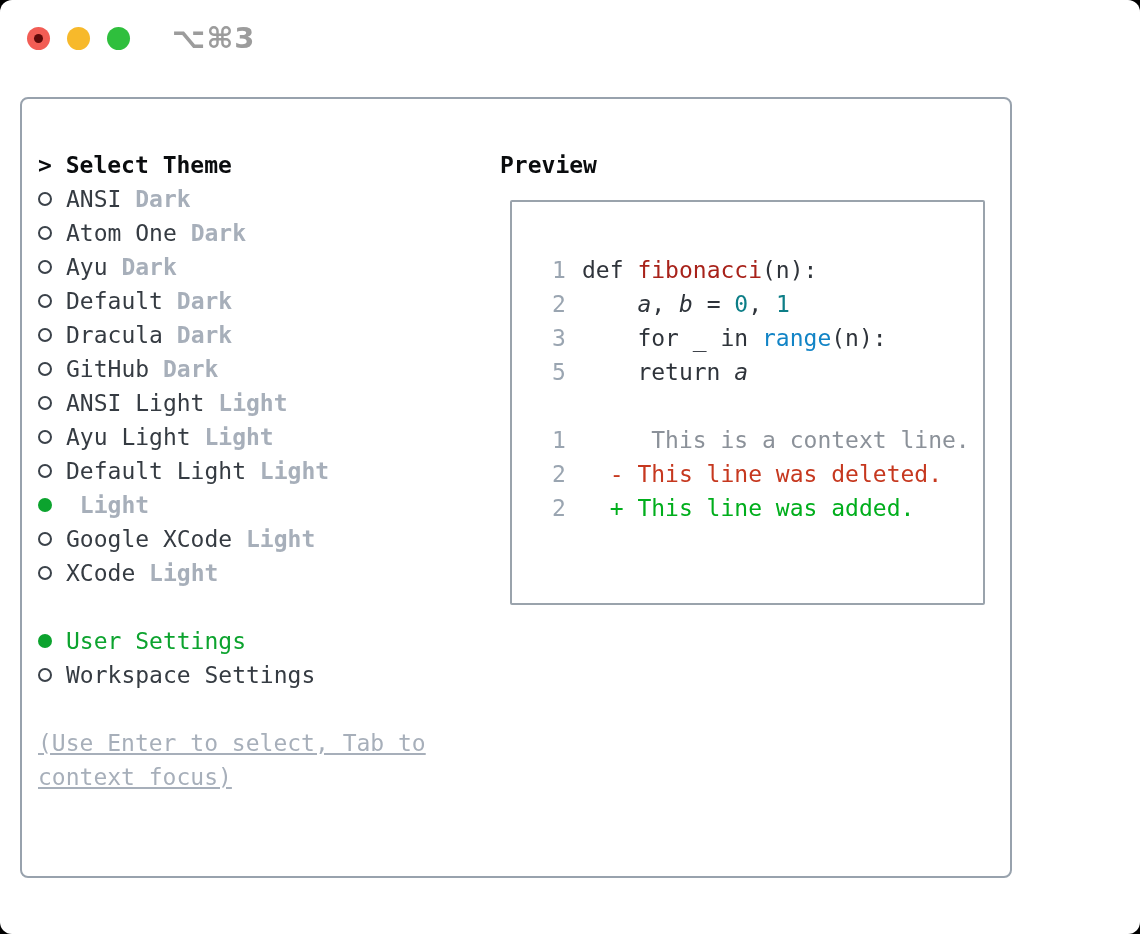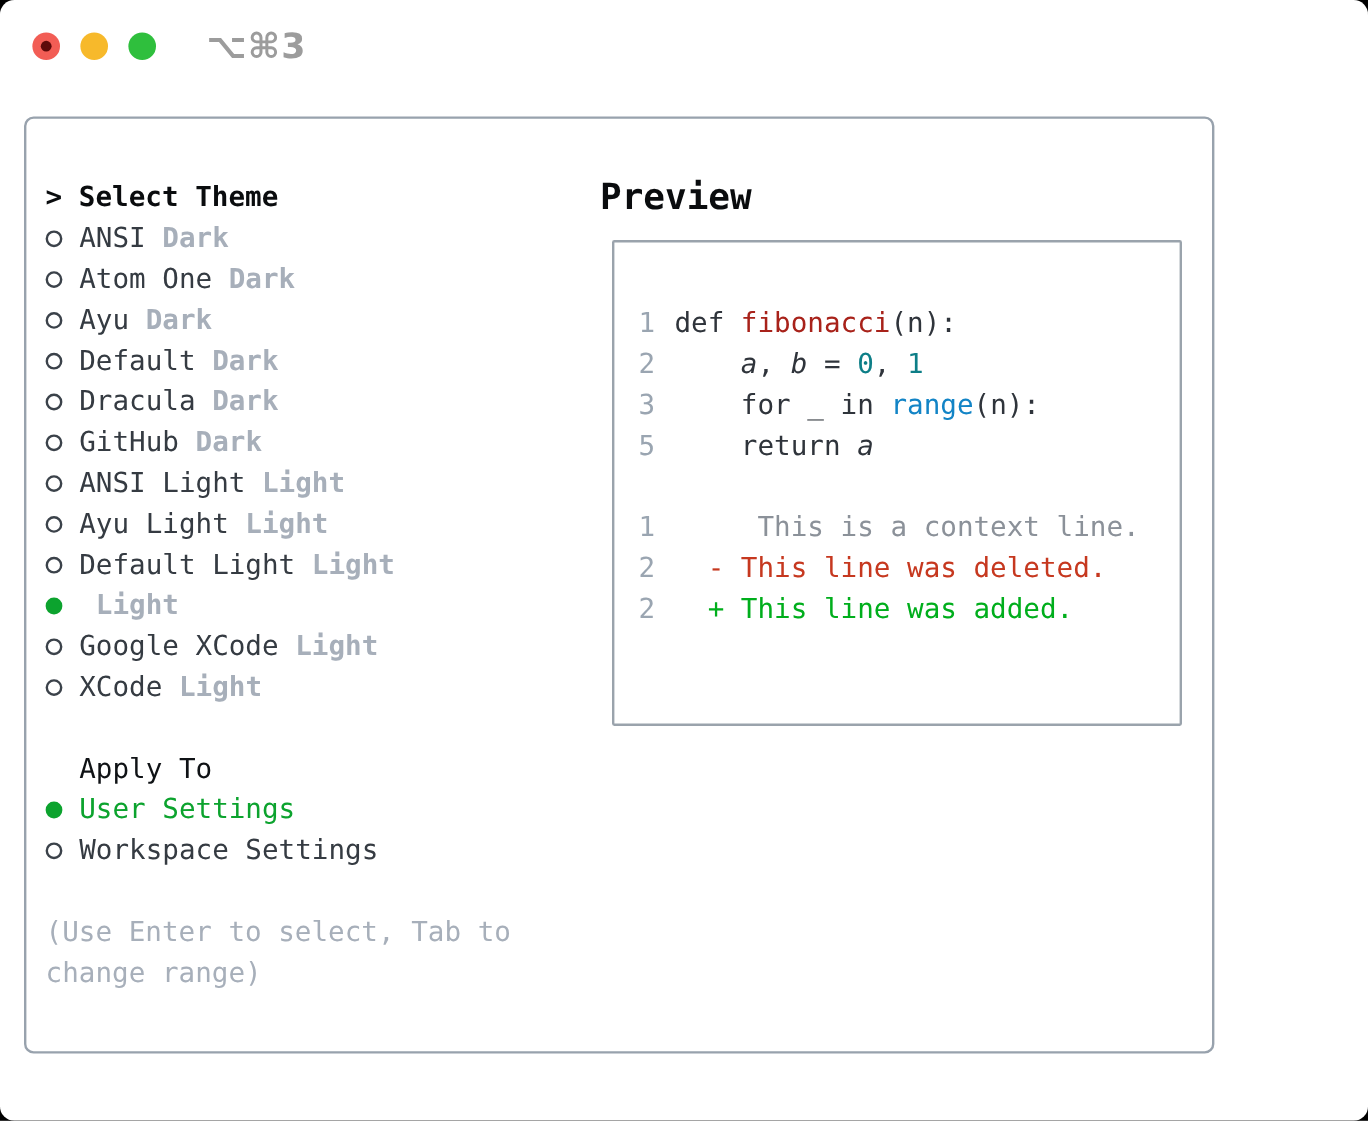"Preview" .preview-header { font-size: 30px -> 23px }
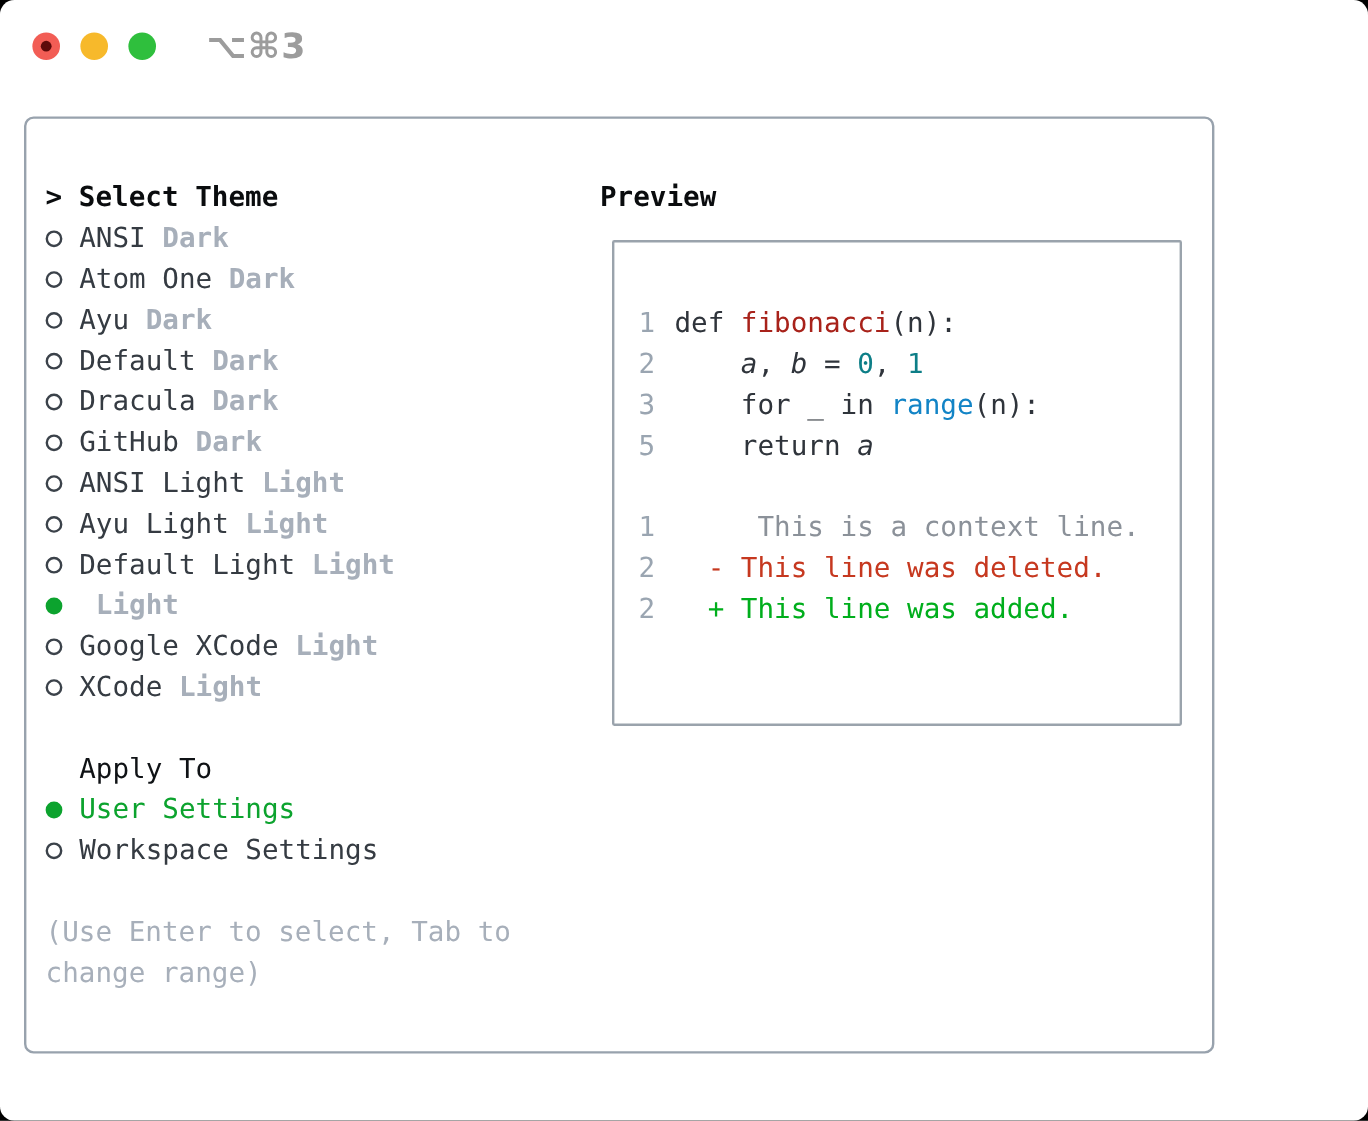"1 def fibonacci(n):" .cl { margin-left: none -> 20px }
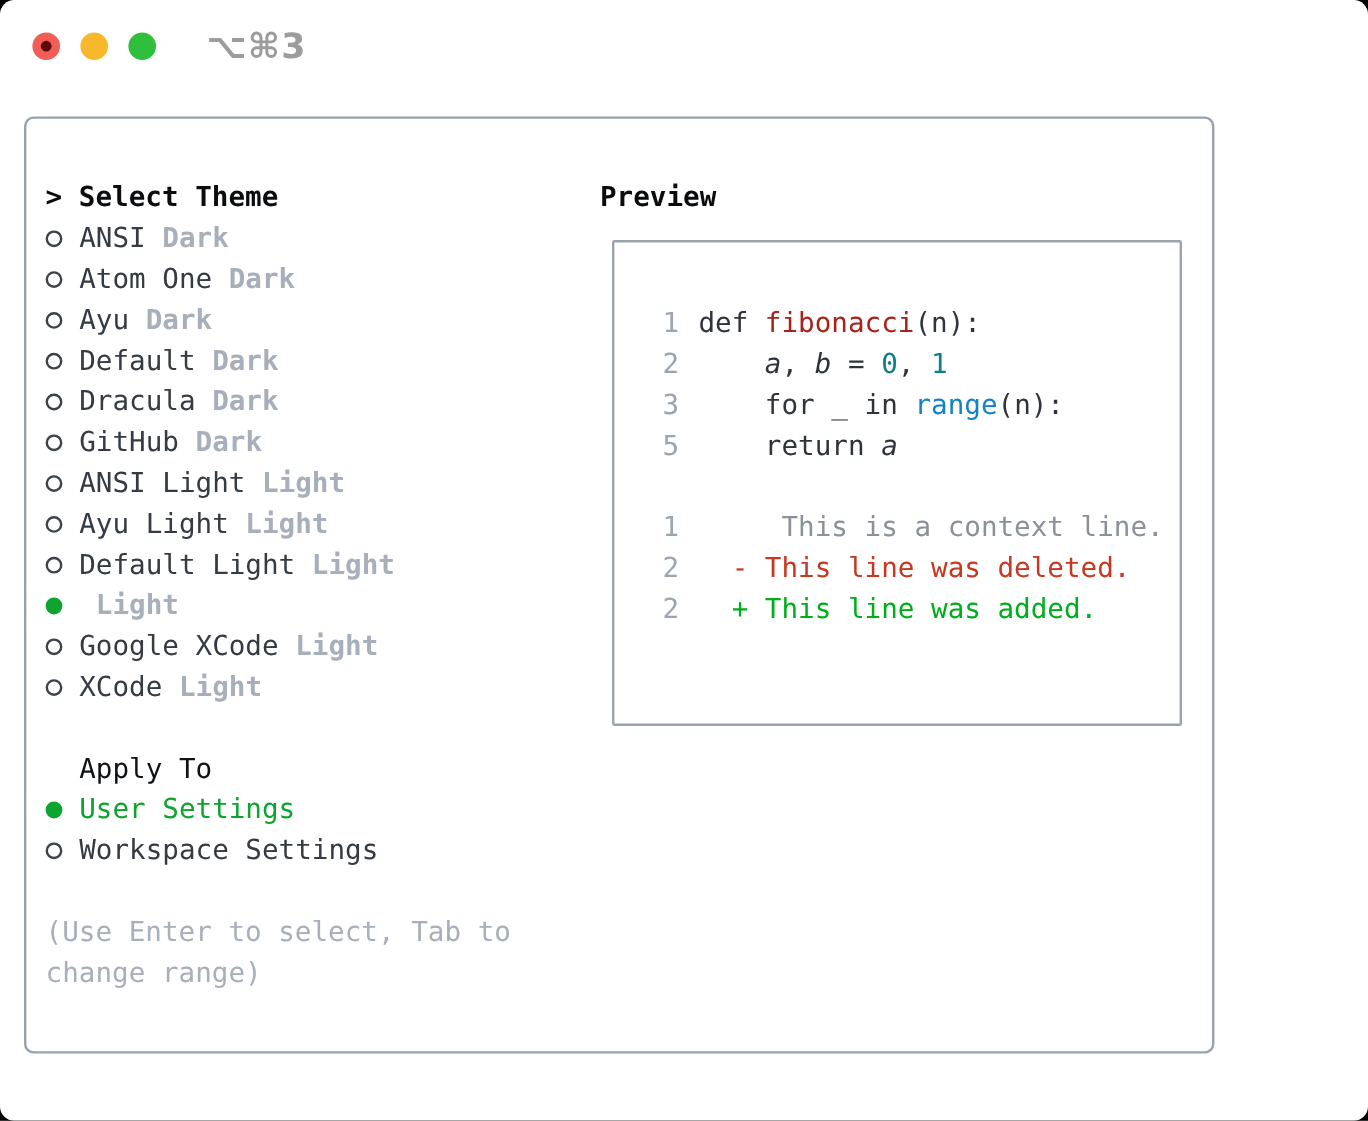"Apply To" div.row { html: <div>Apply To</div> -> none }
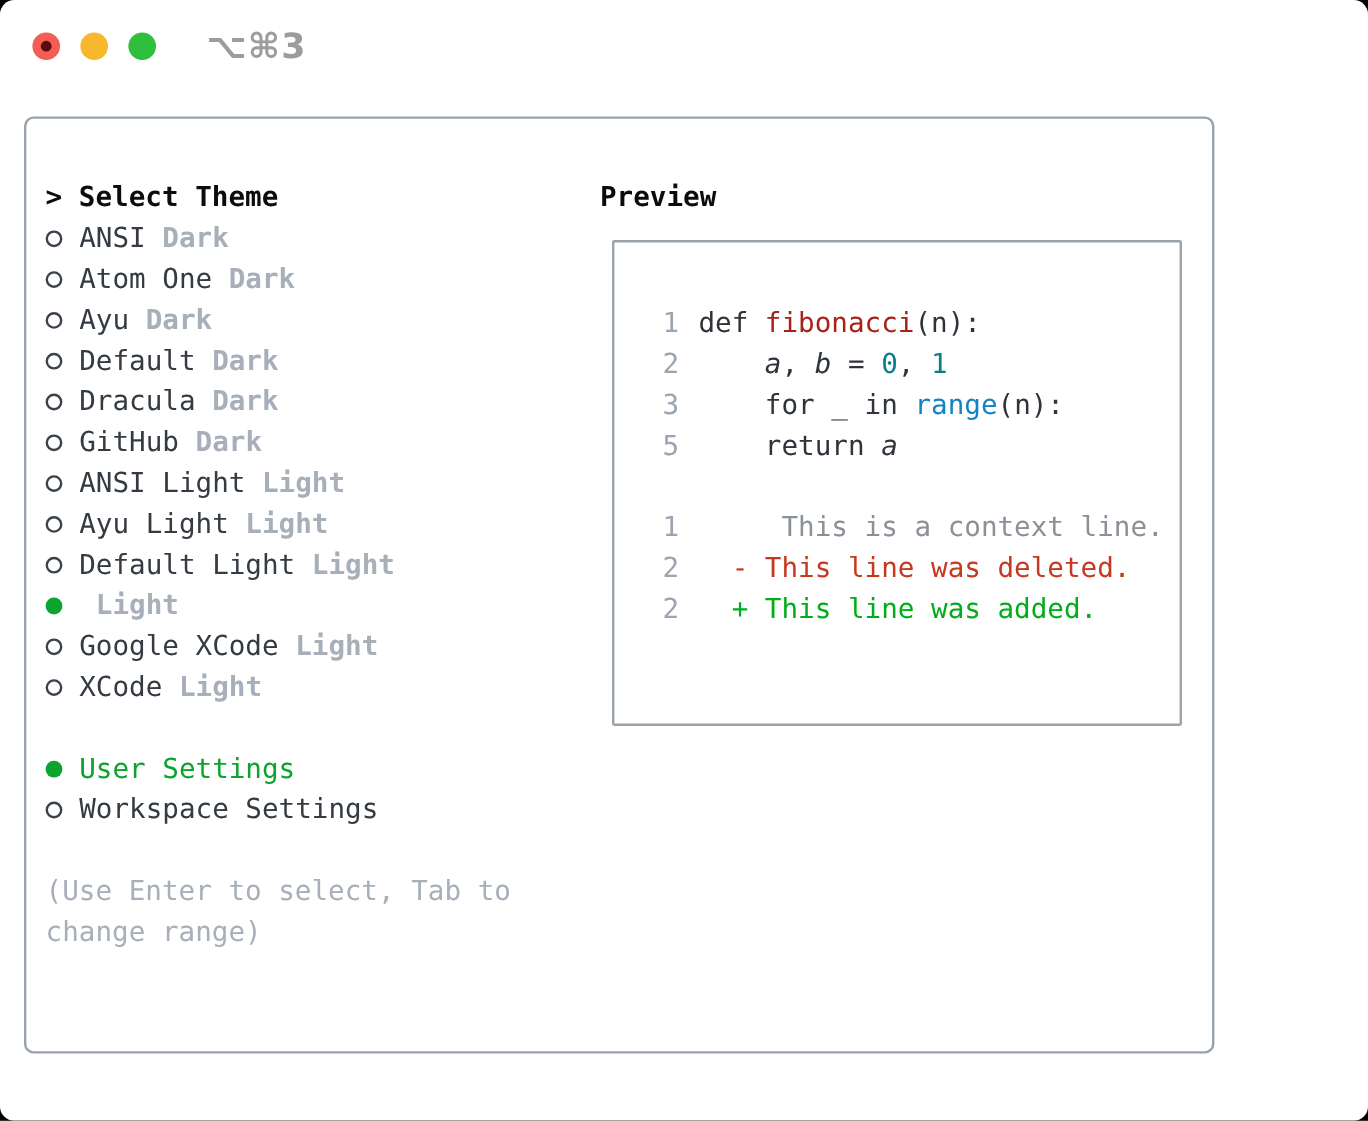"(Use Enter to select, Tab" .hint { text-decoration: none -> underline }
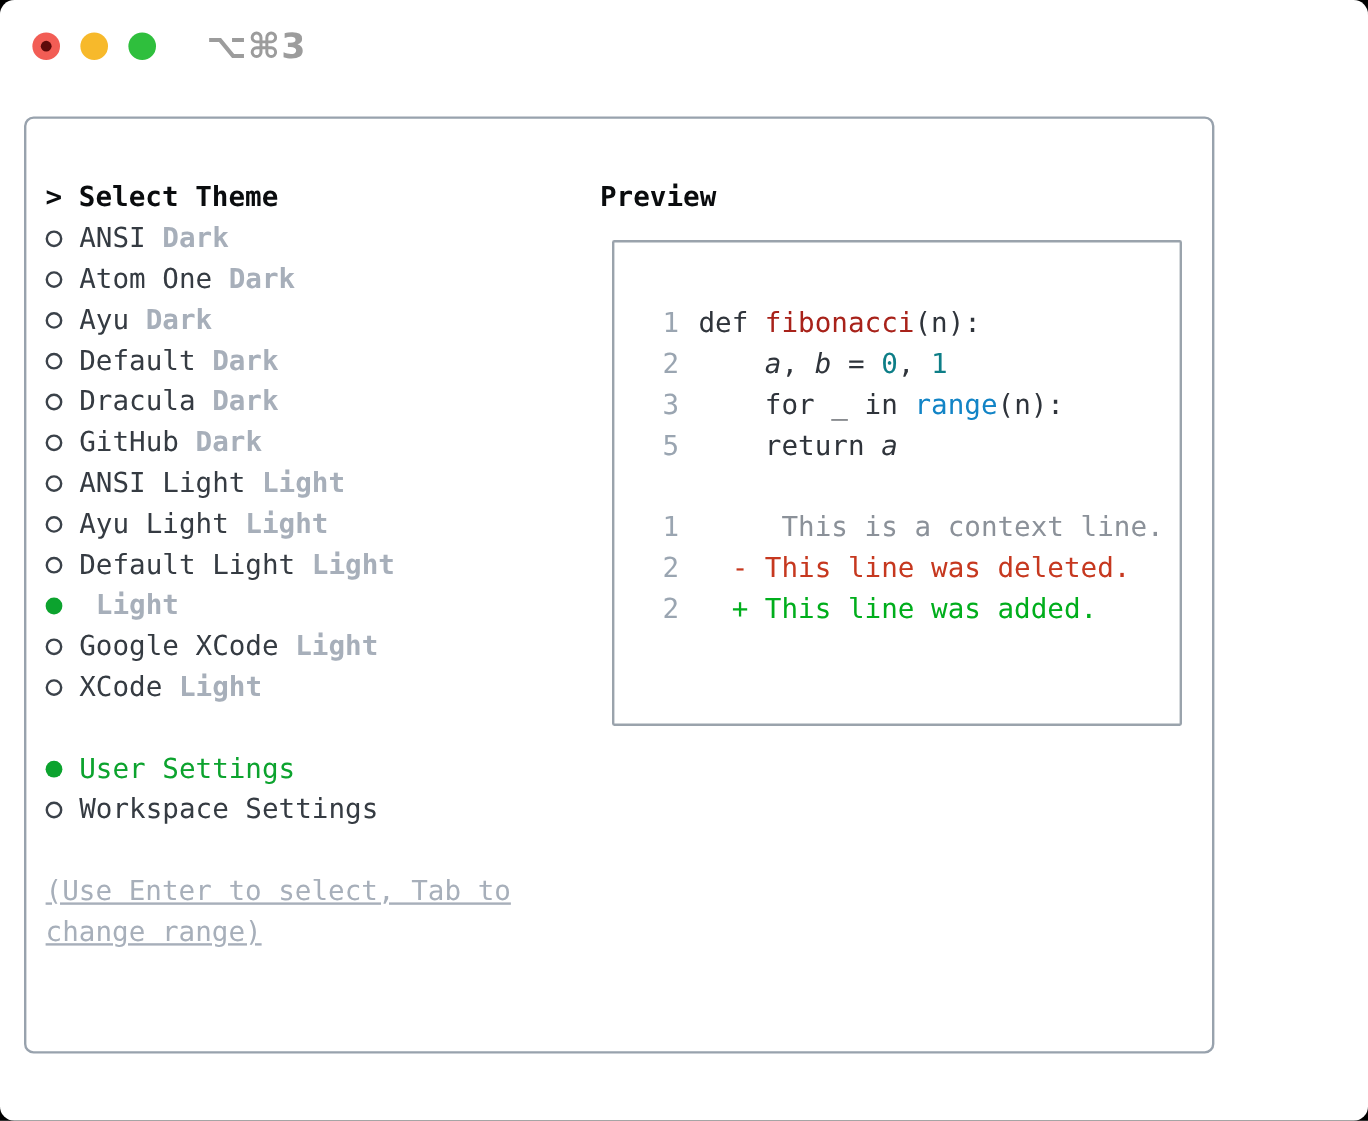"change range)" div.row { text: change range -> context focus }
